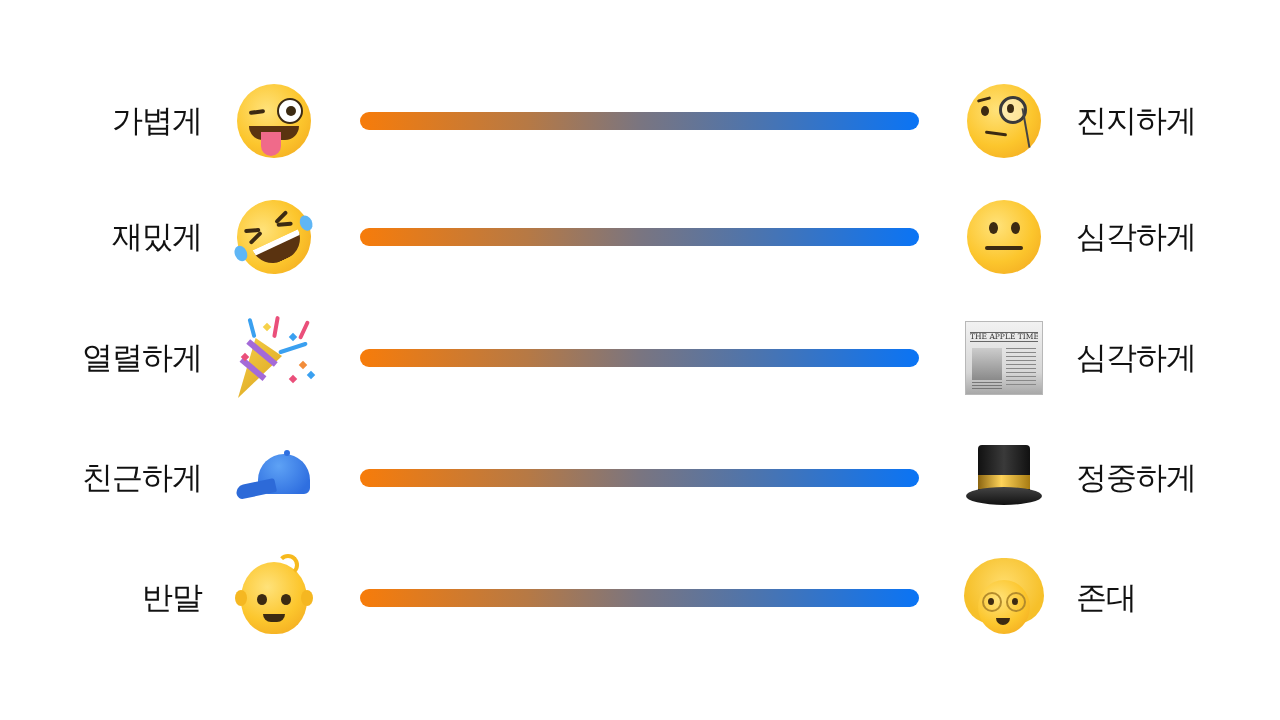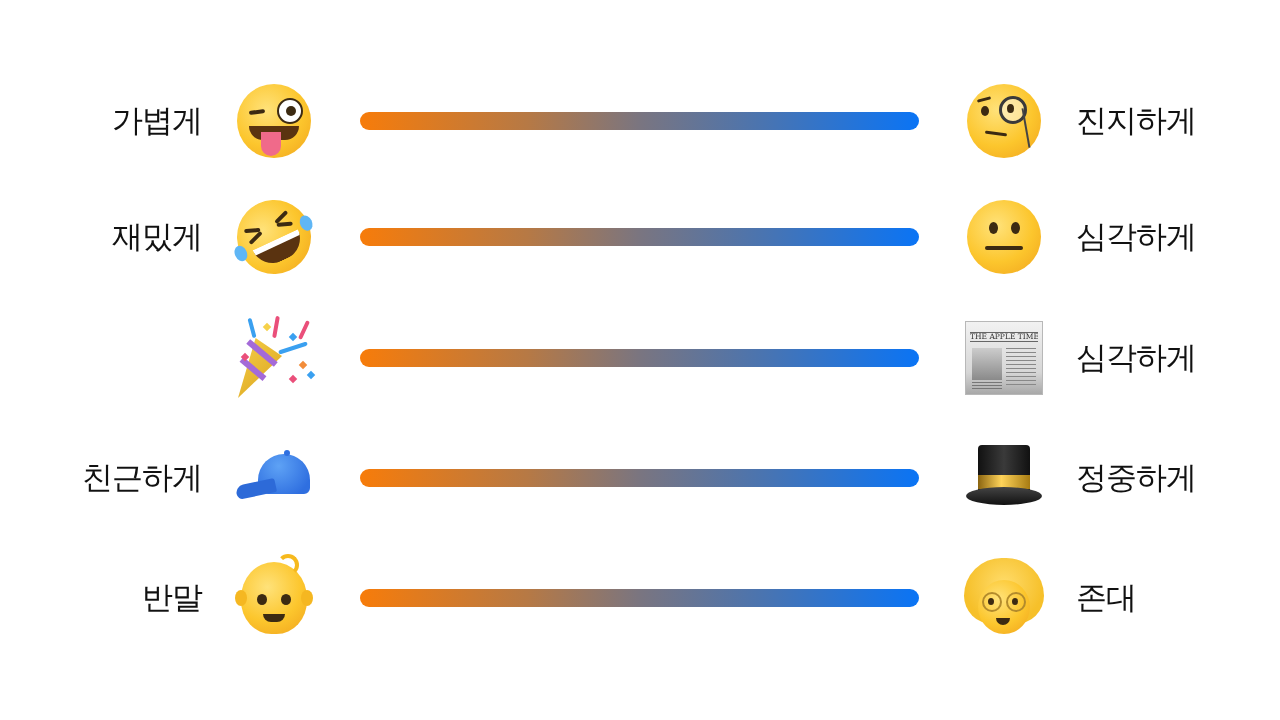"열렬하게" span.label { html: none -> <span>열렬하게</span> }
